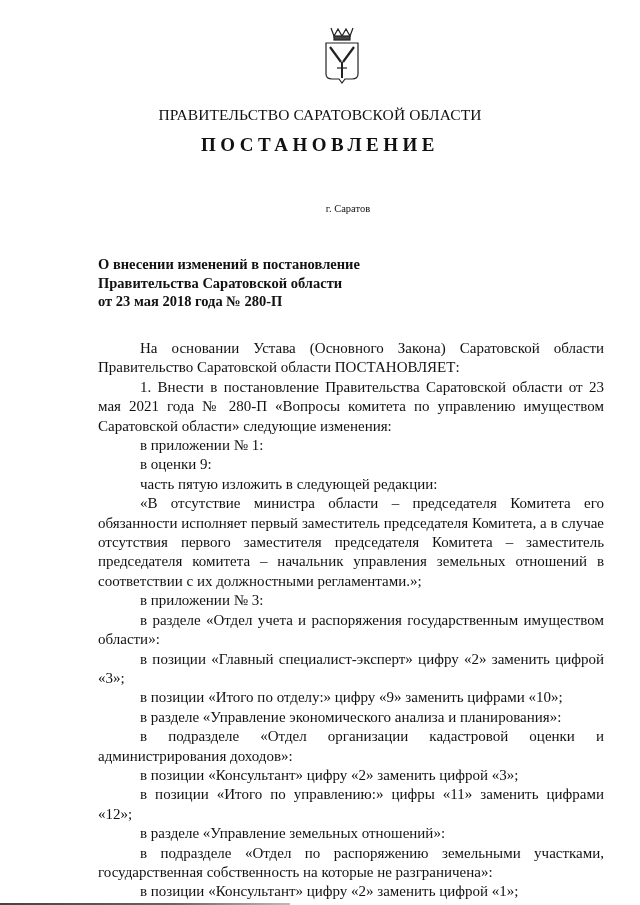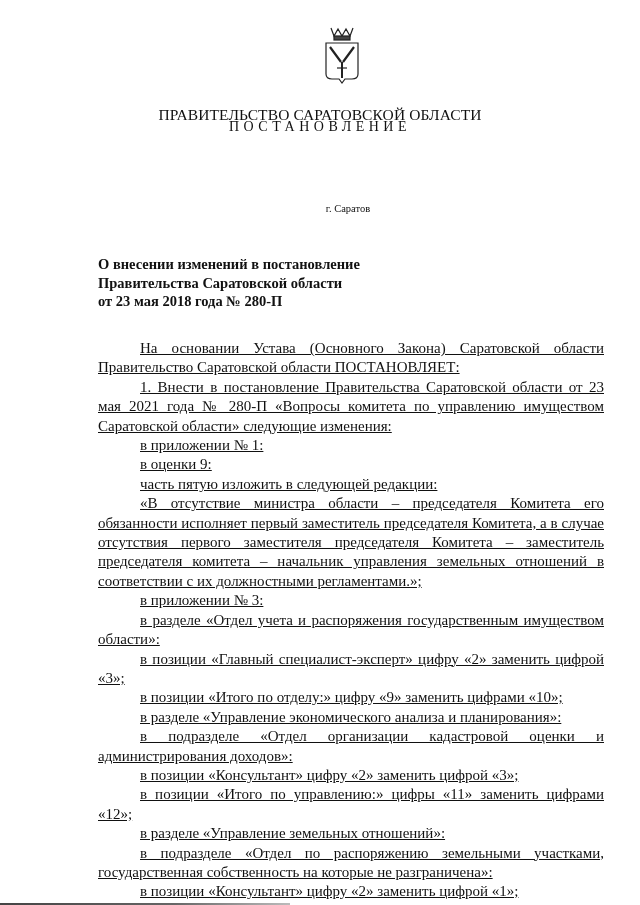"ПОСТАНОВЛЕНИЕ" .decree { font-size: 14px -> 19px; font-weight: normal -> bold; top: 119px -> 134px }
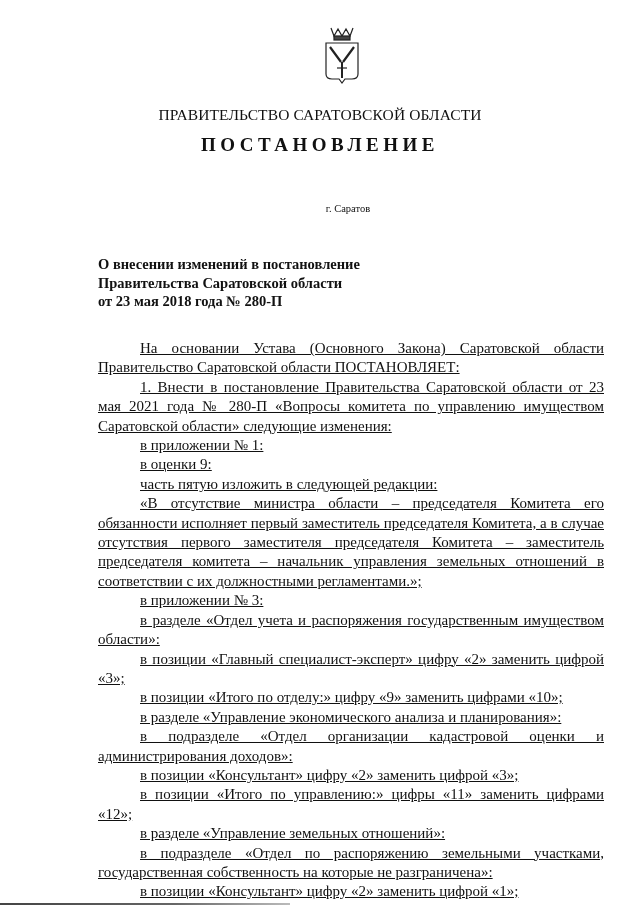"На основании Устава (Основного Закона)" .p { text-decoration: underline -> none }
